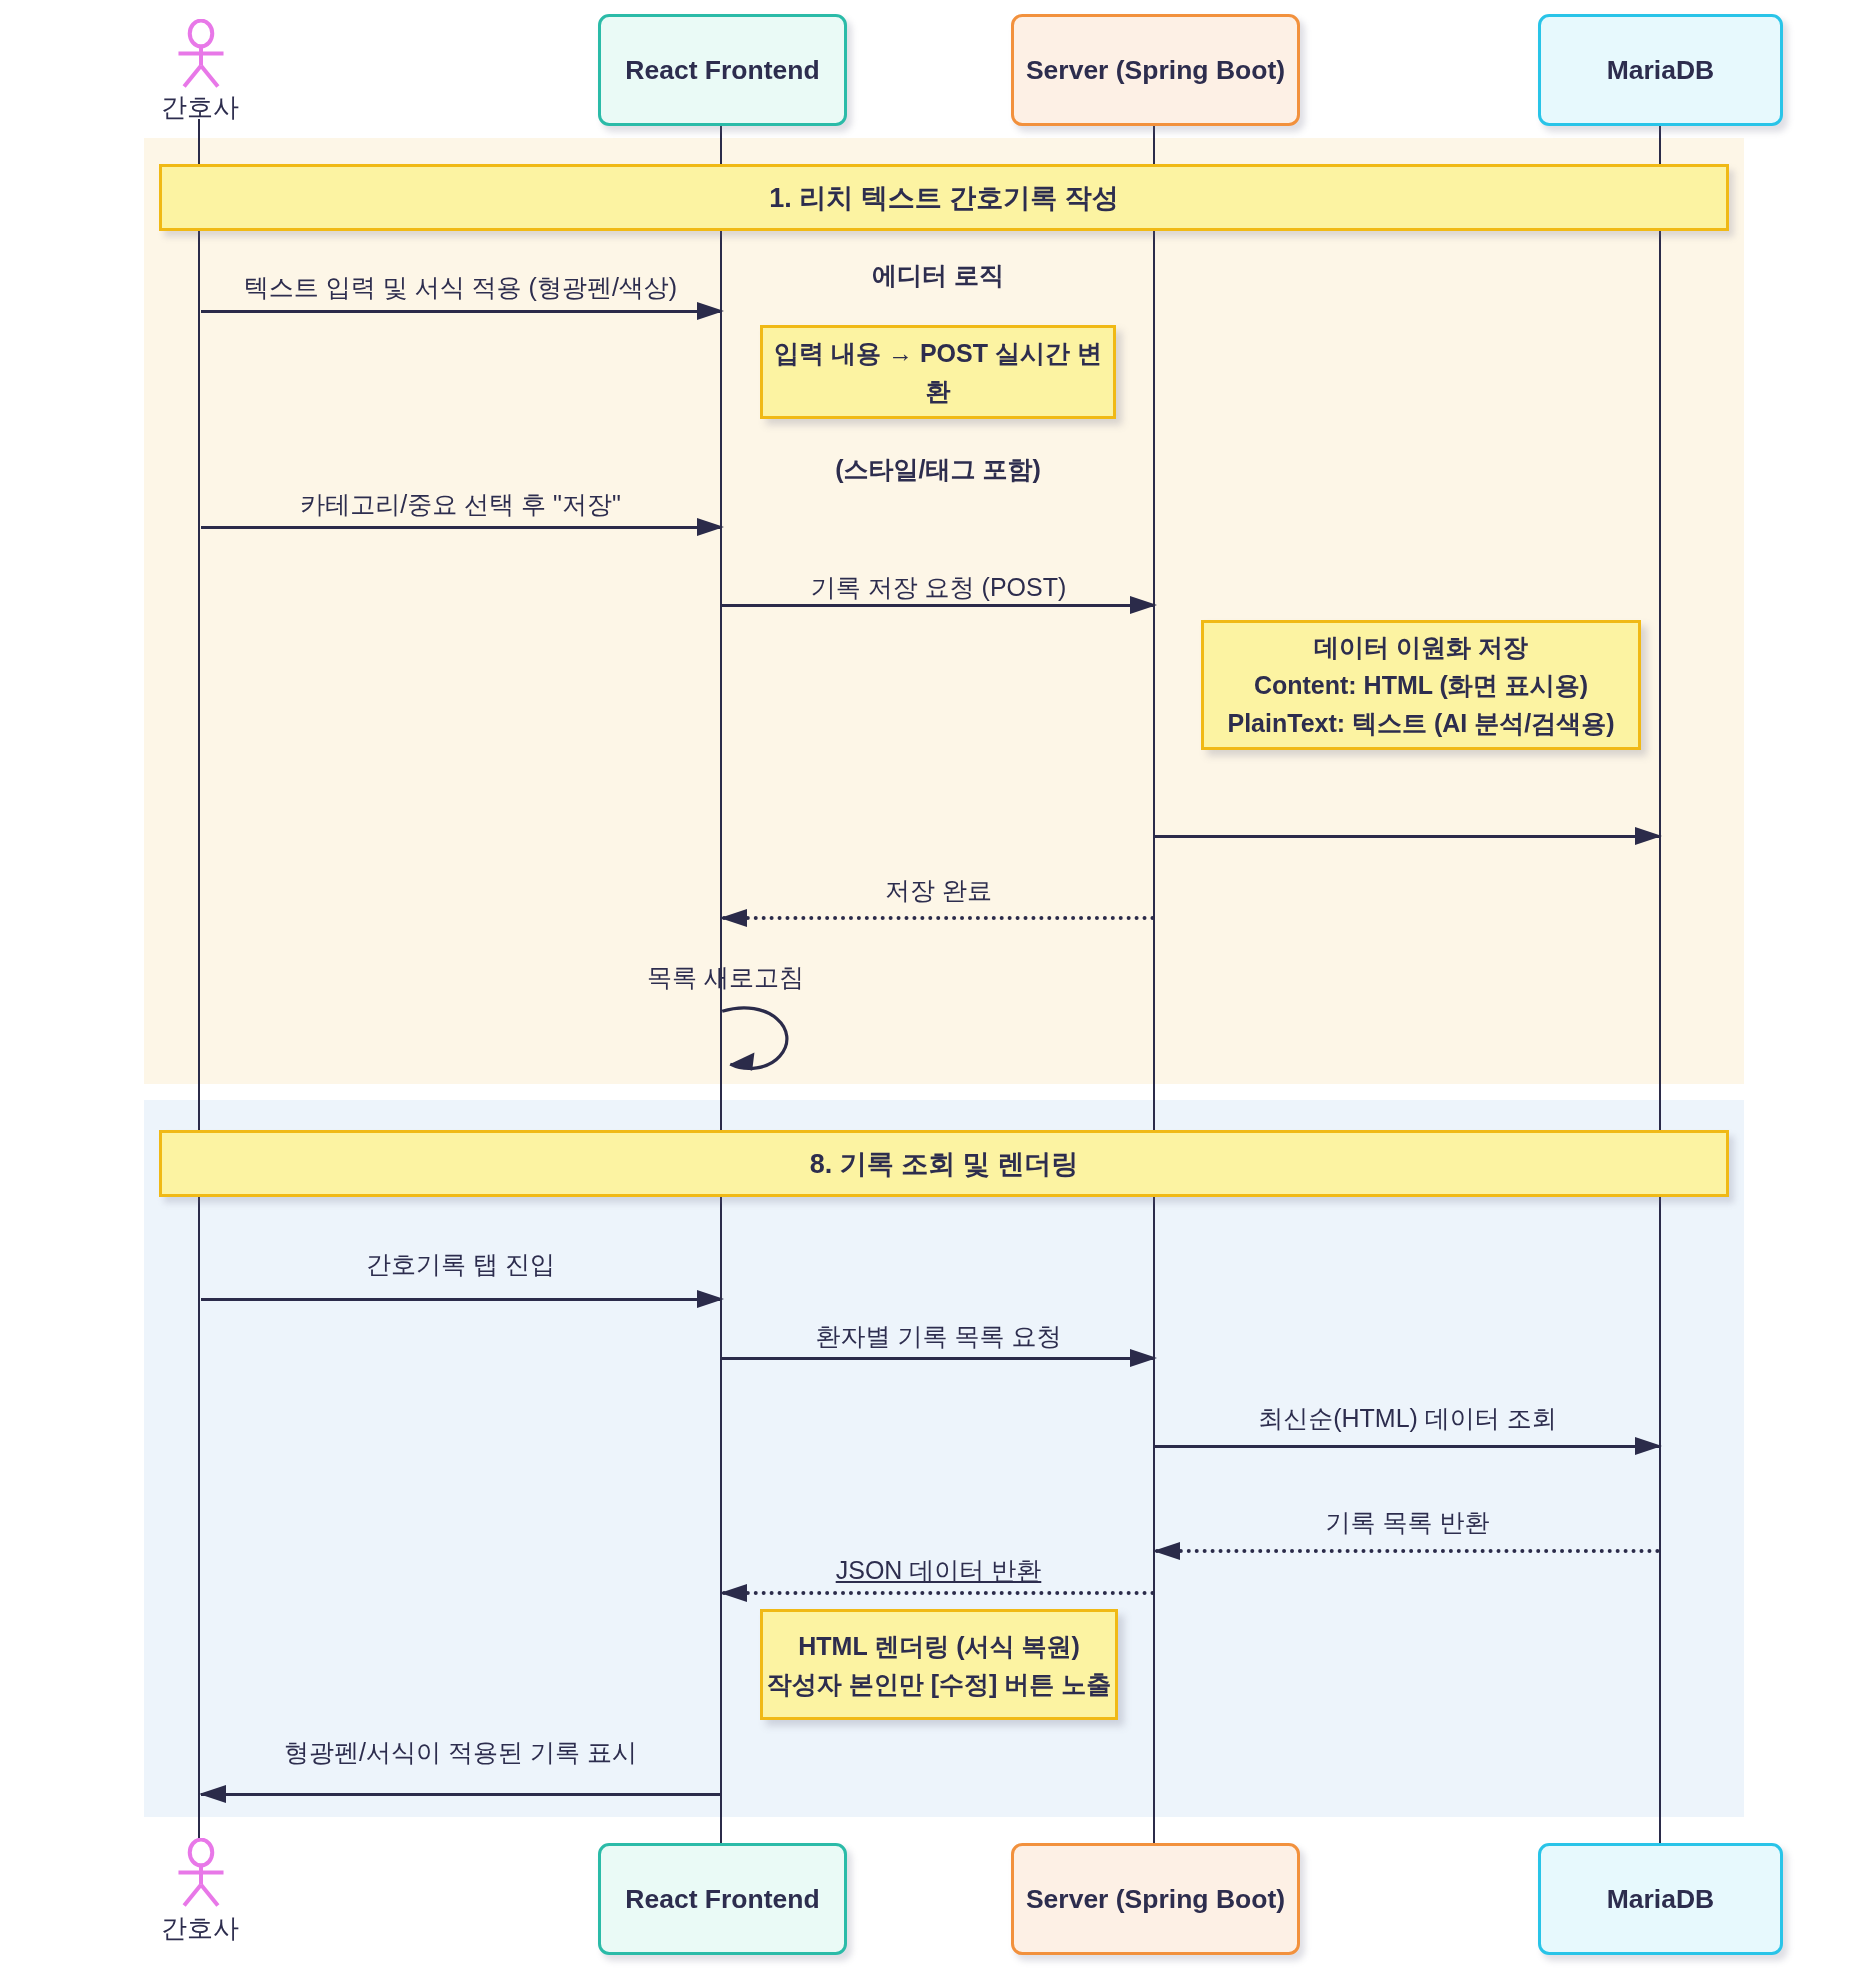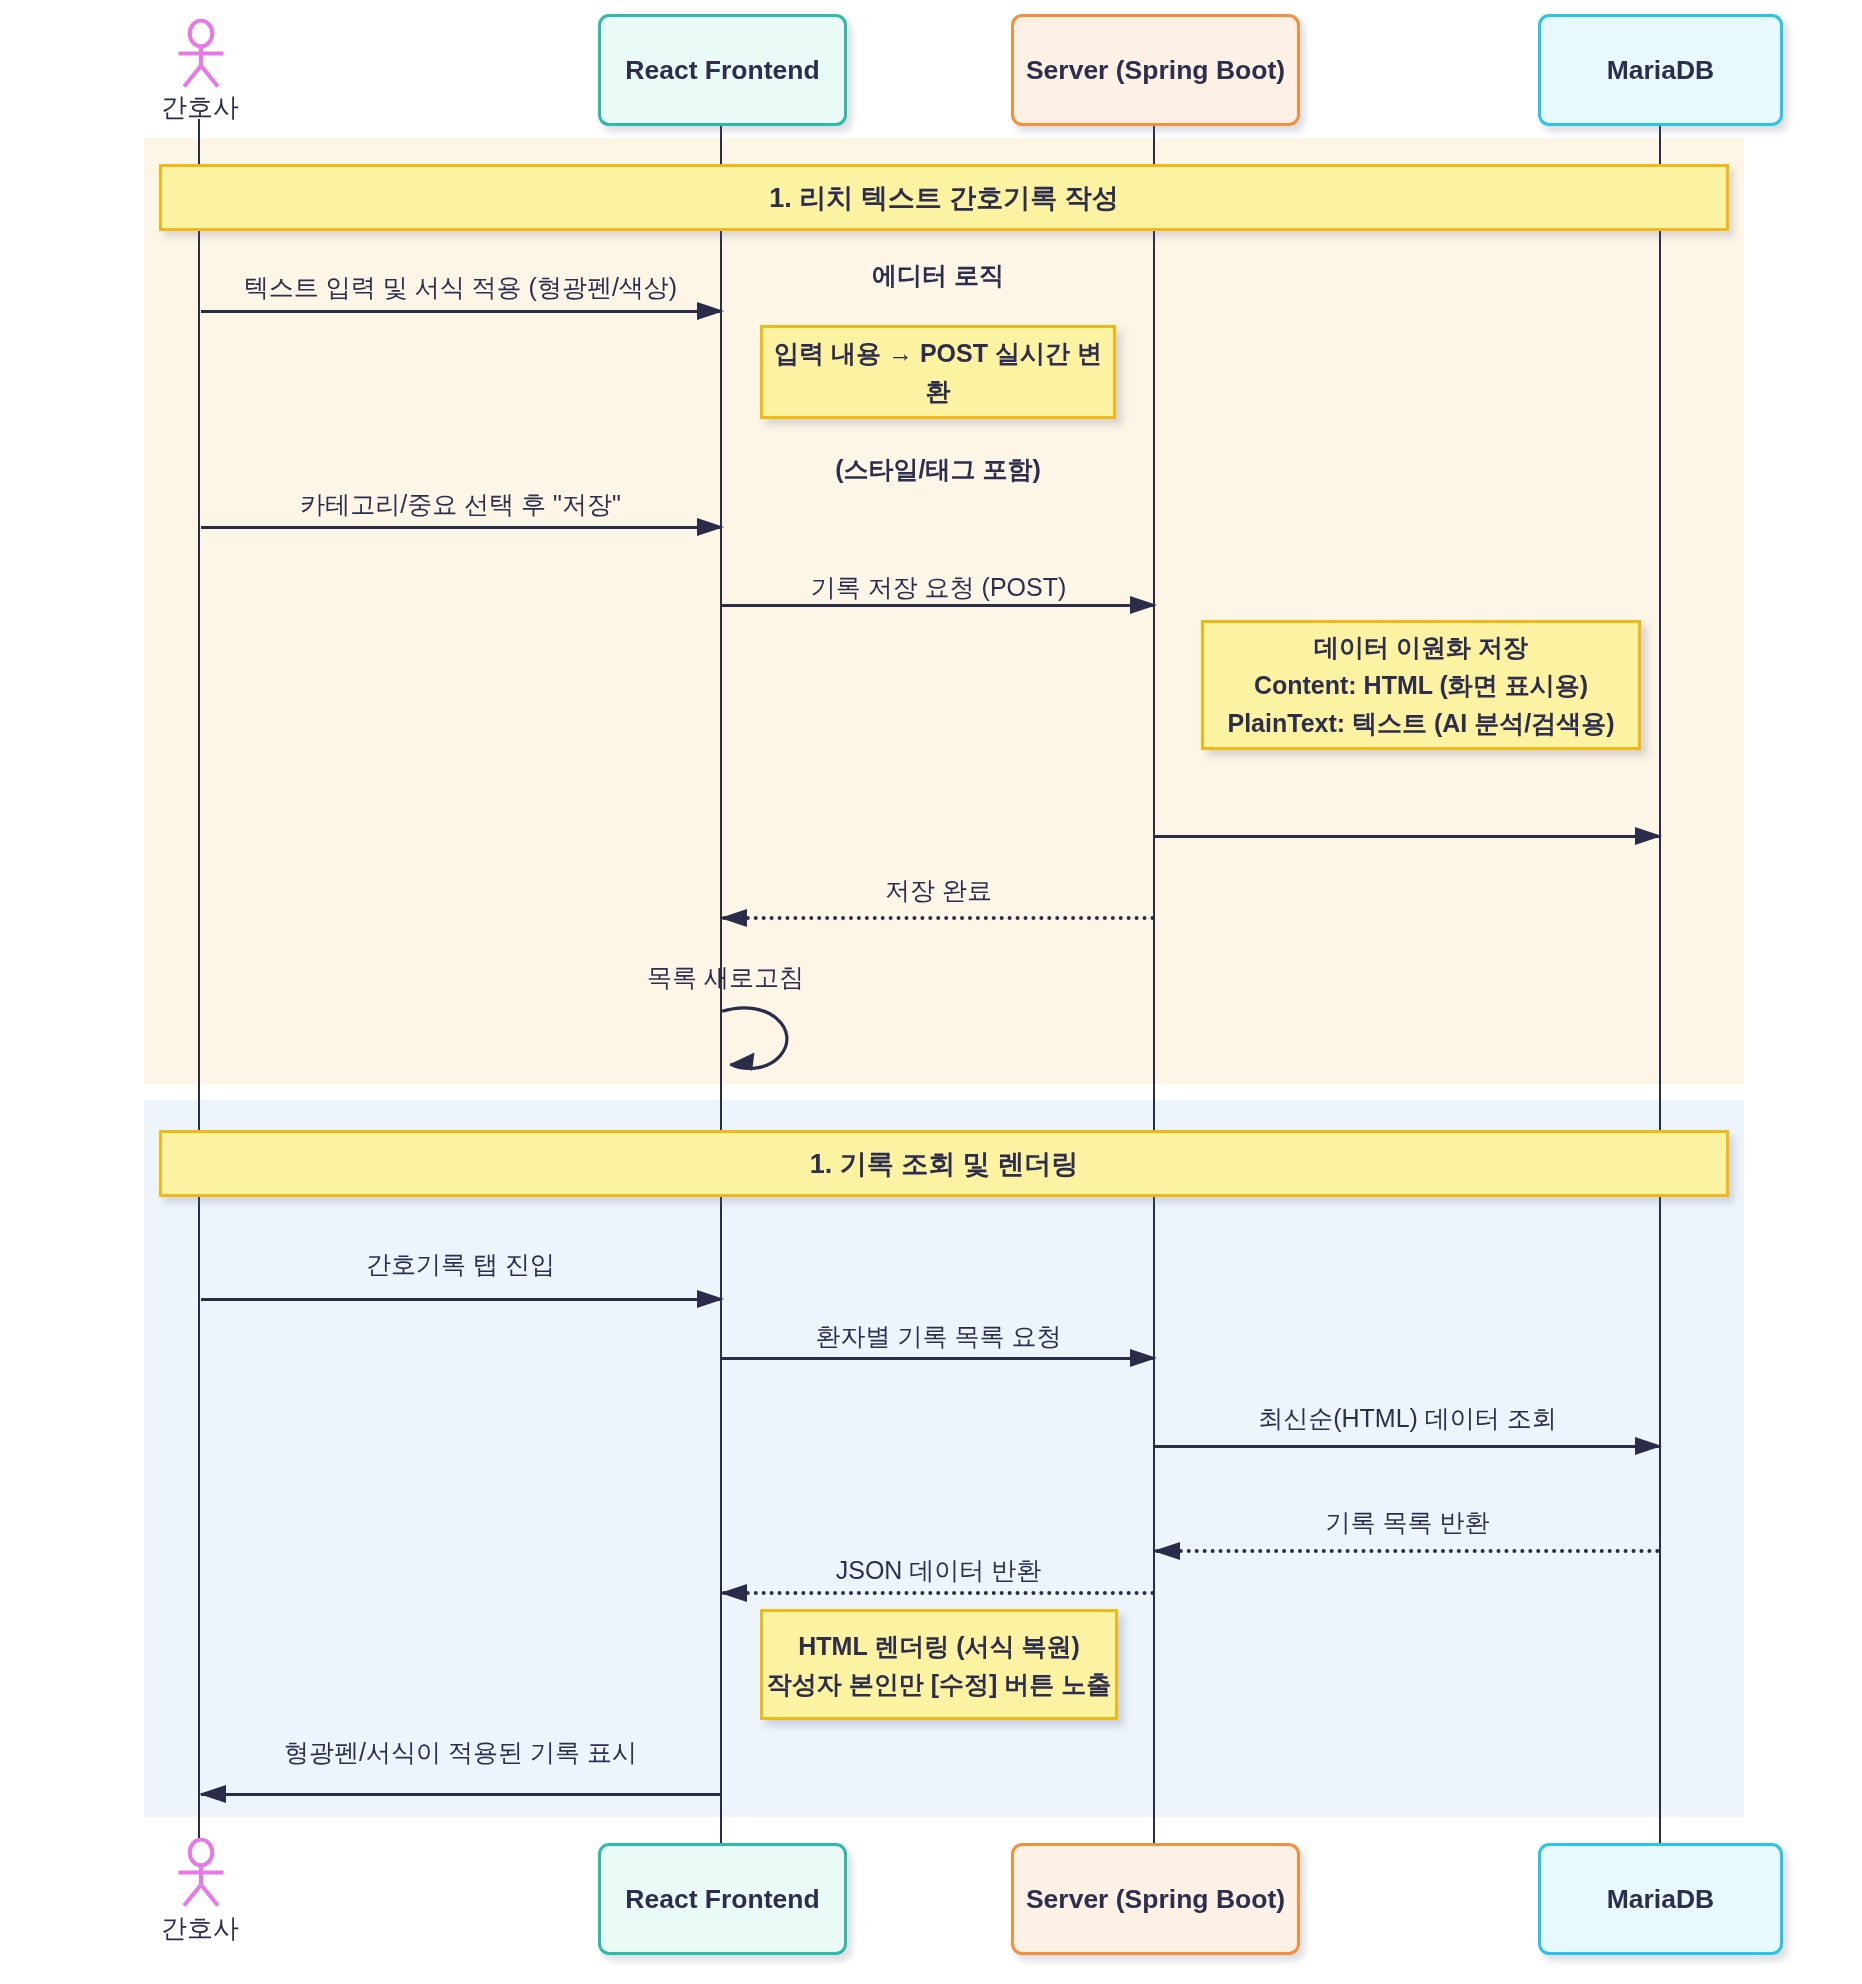"1. 기록 조회 및 렌더링" span { text: 1 -> 8 }
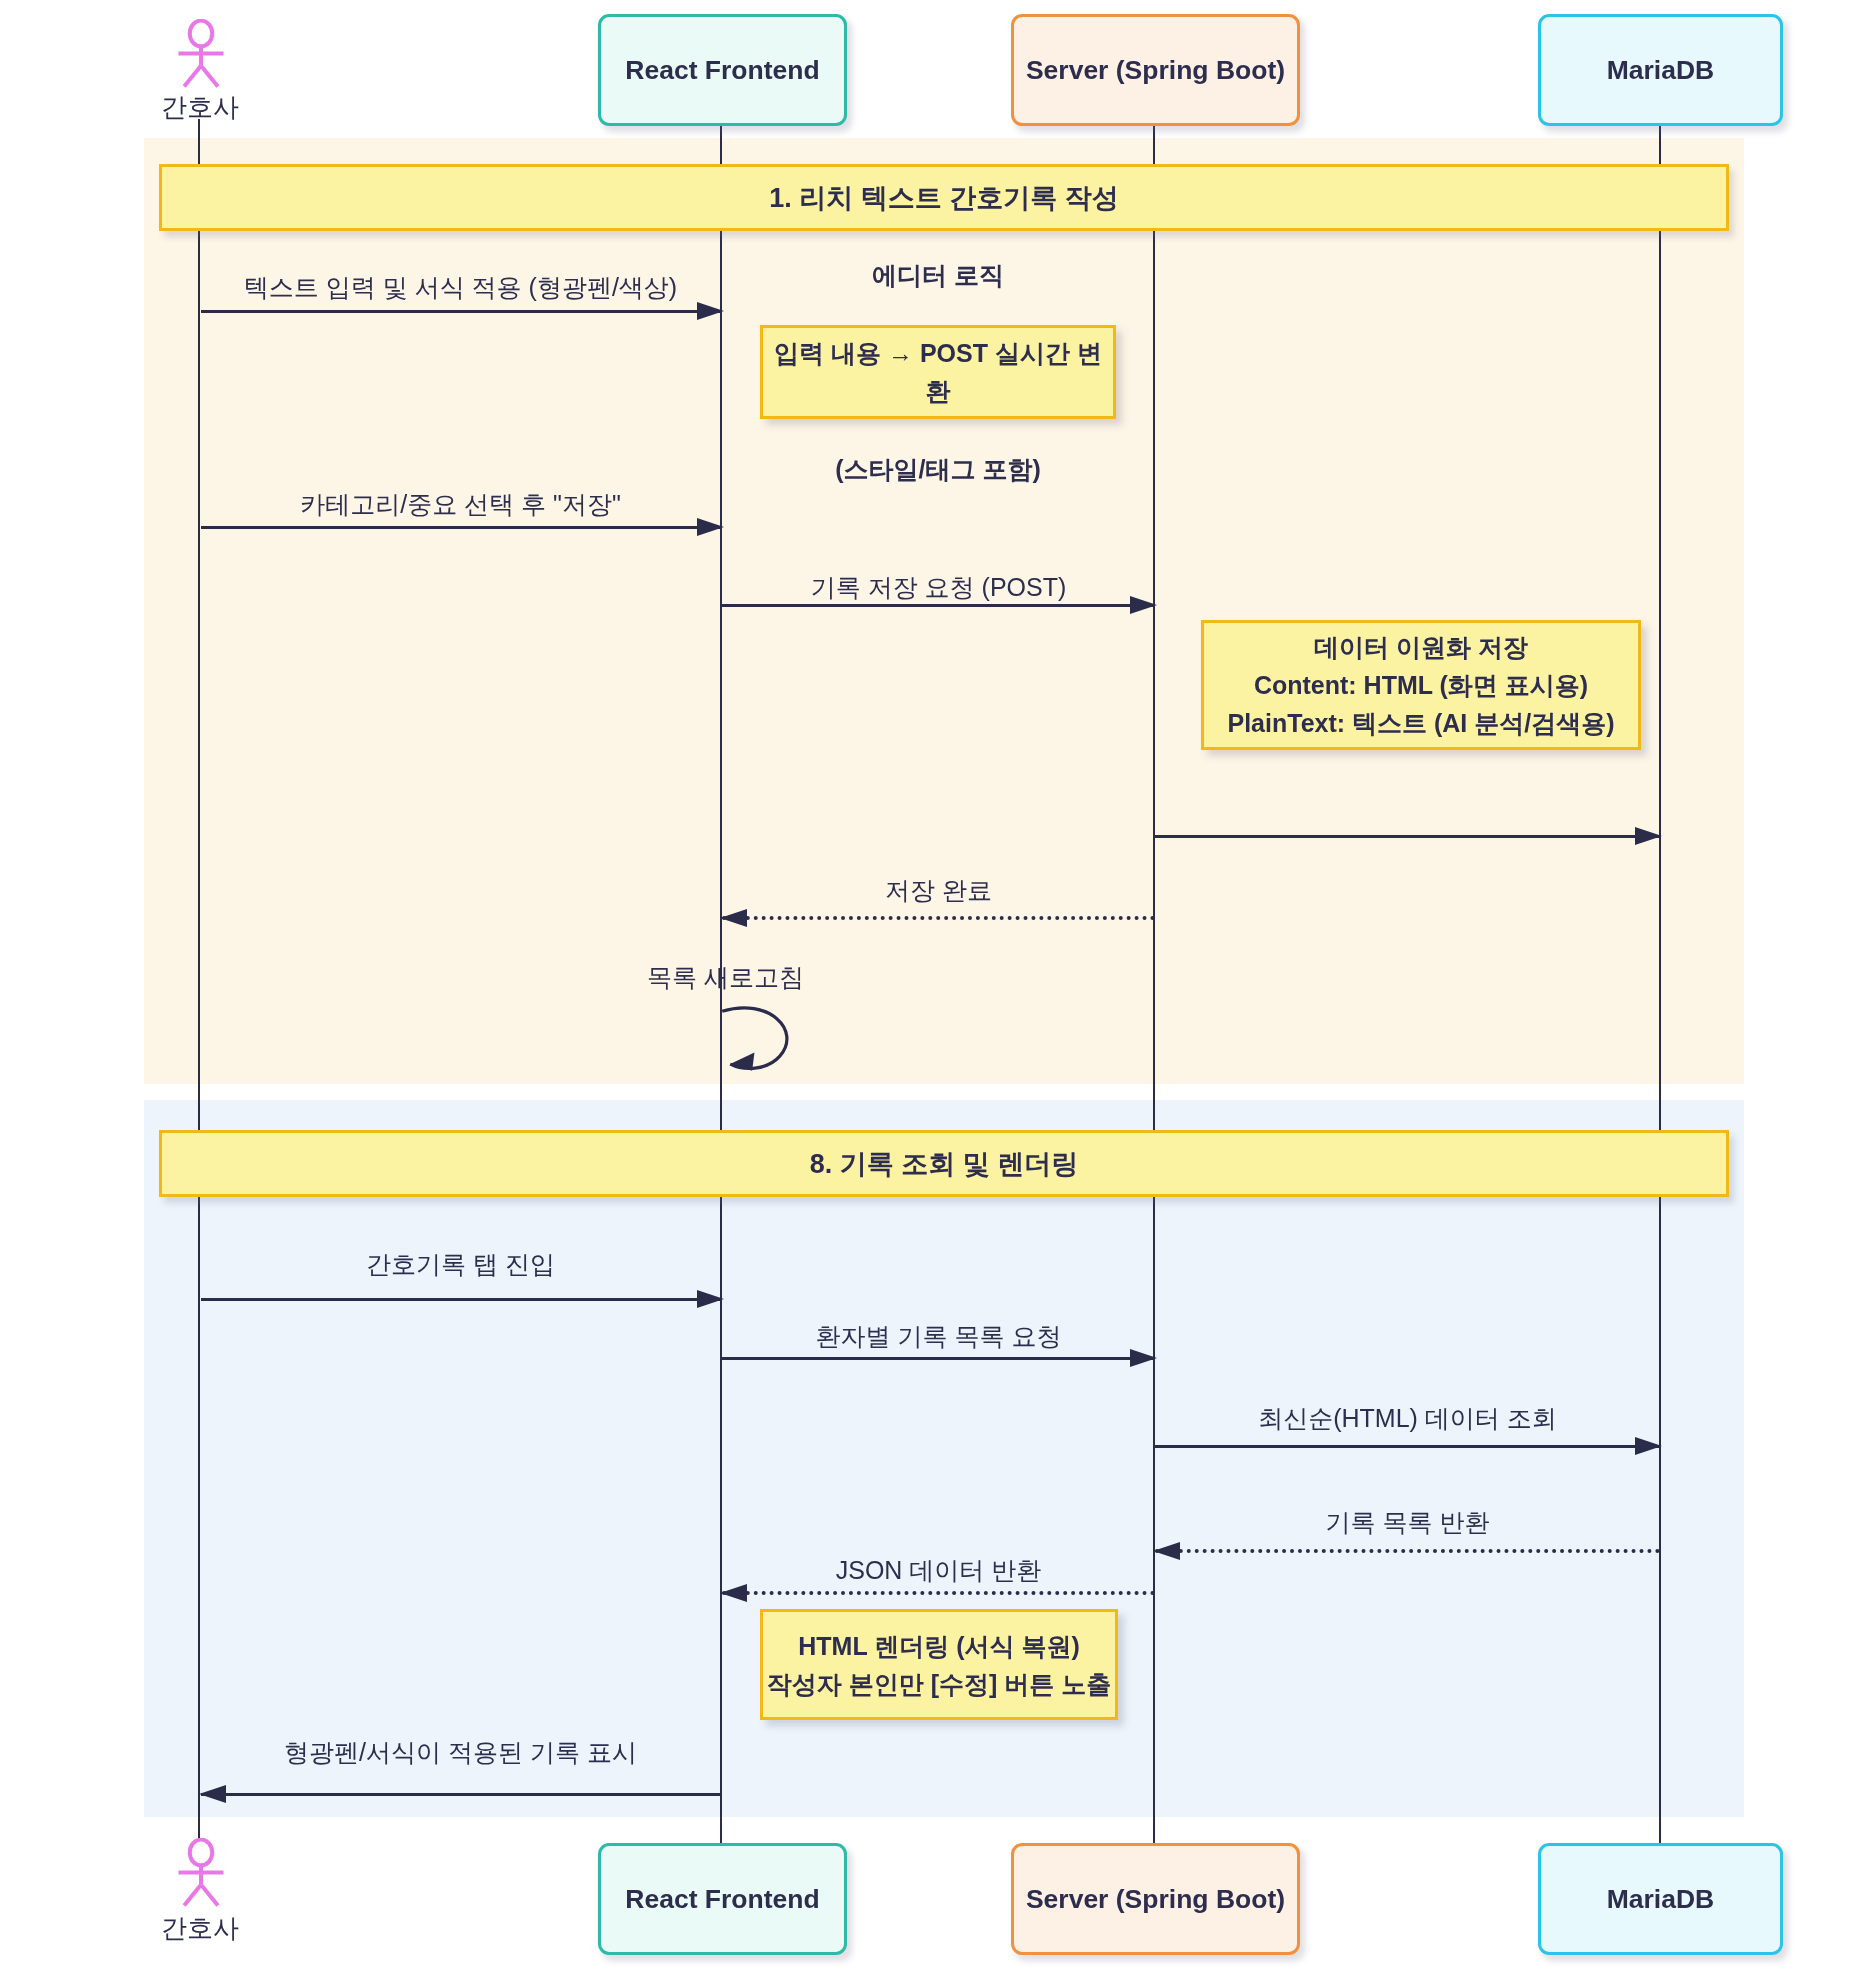"JSON 데이터 반환" div.msg-label { text-decoration: none -> underline }
